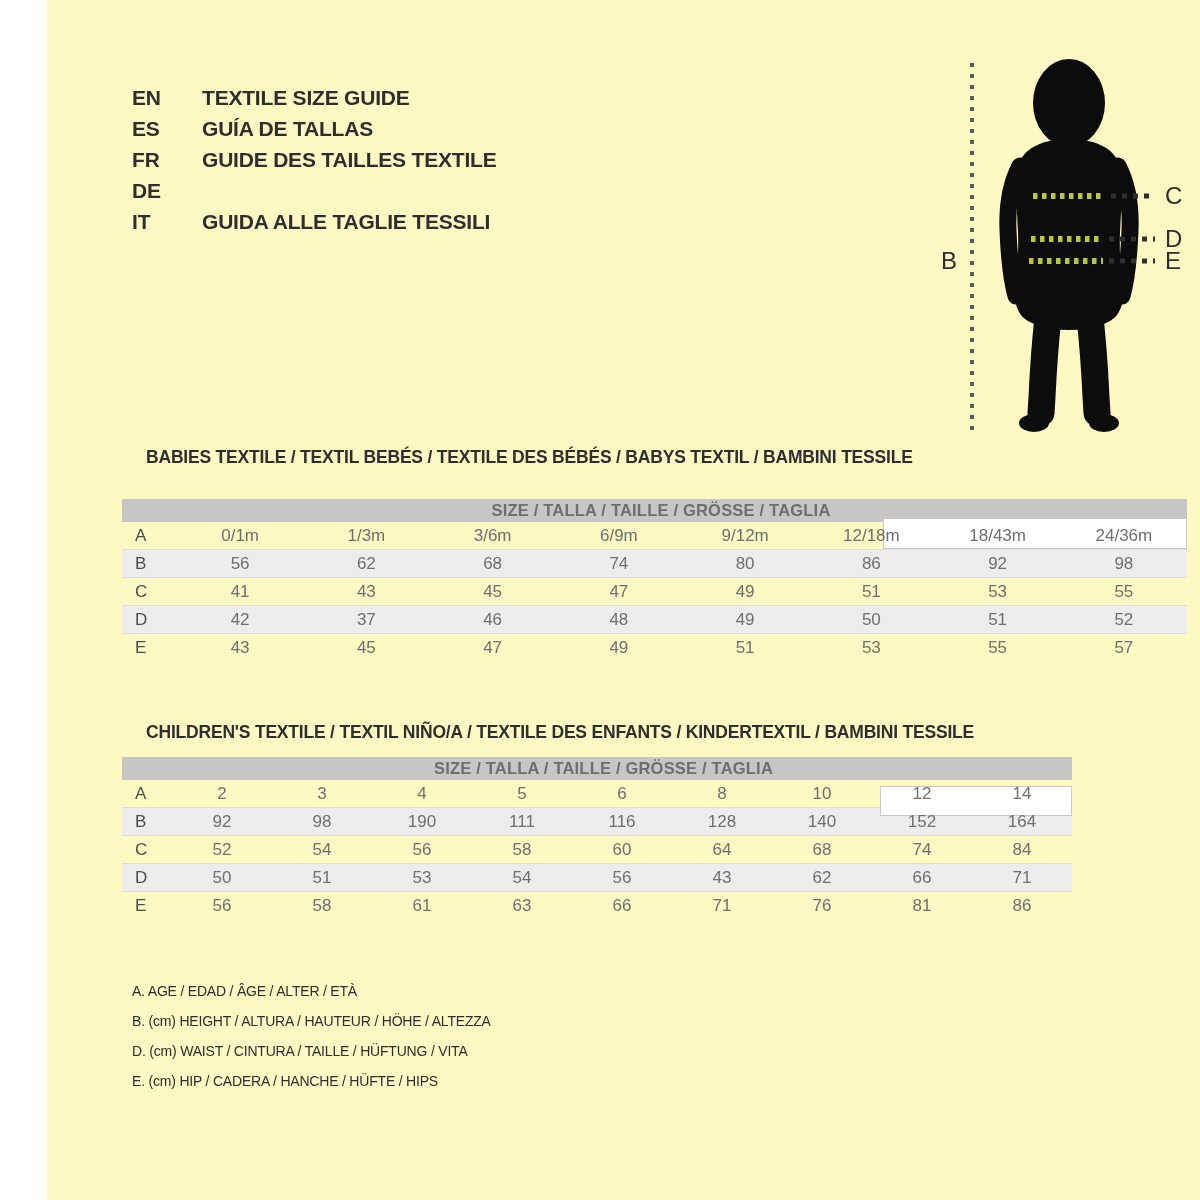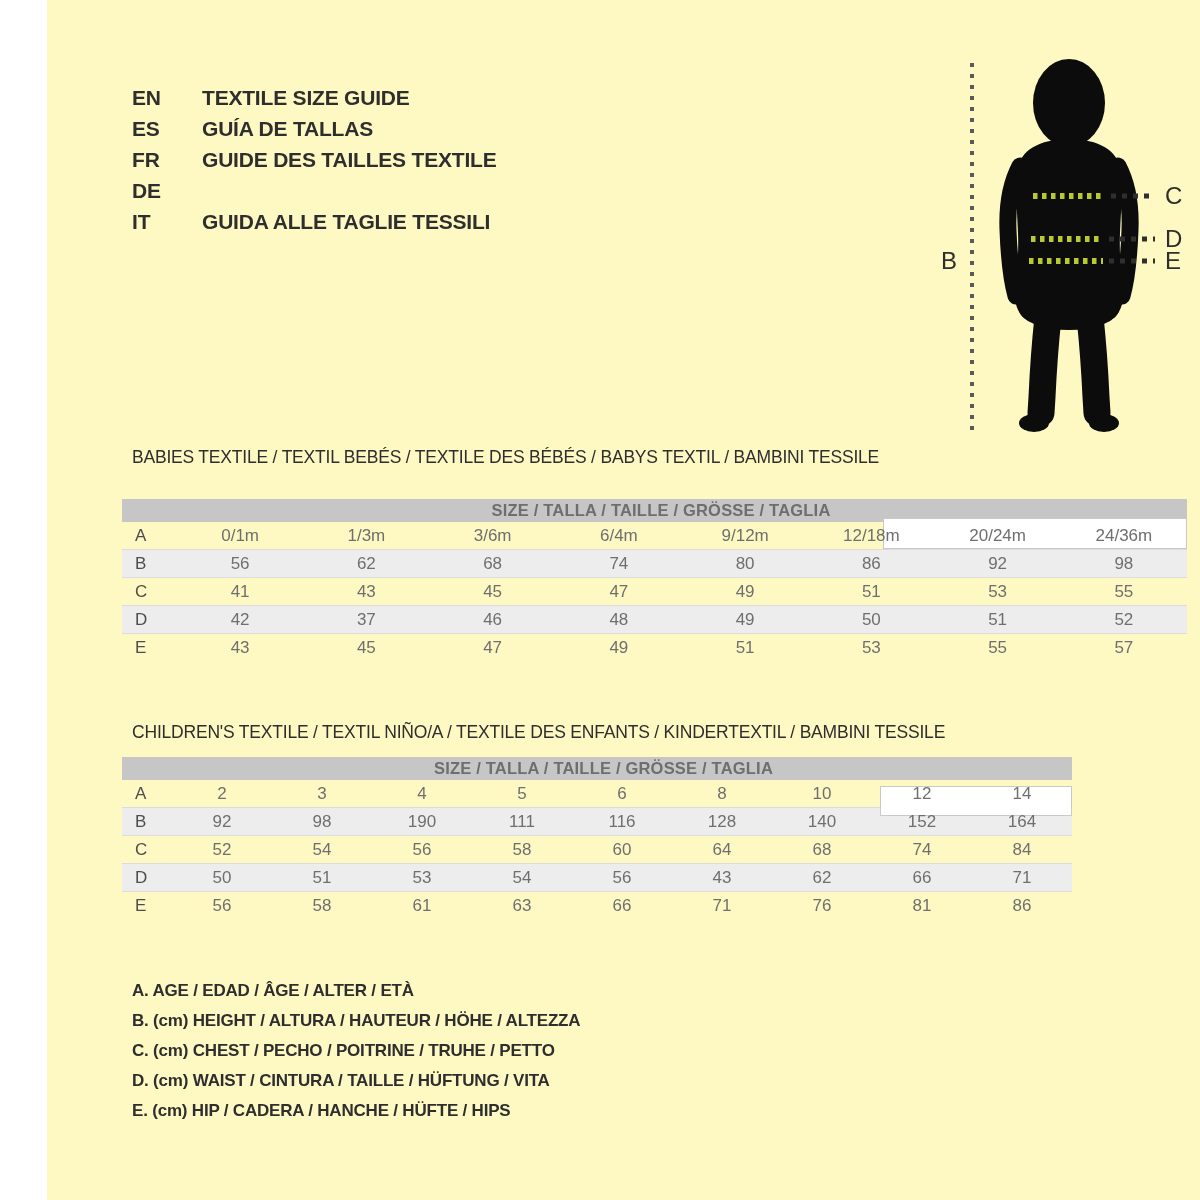"BABIES TEXTILE / TEXTIL BEBÉS" .section-title { font-weight: 400 -> 700; left: 85px -> 99px }
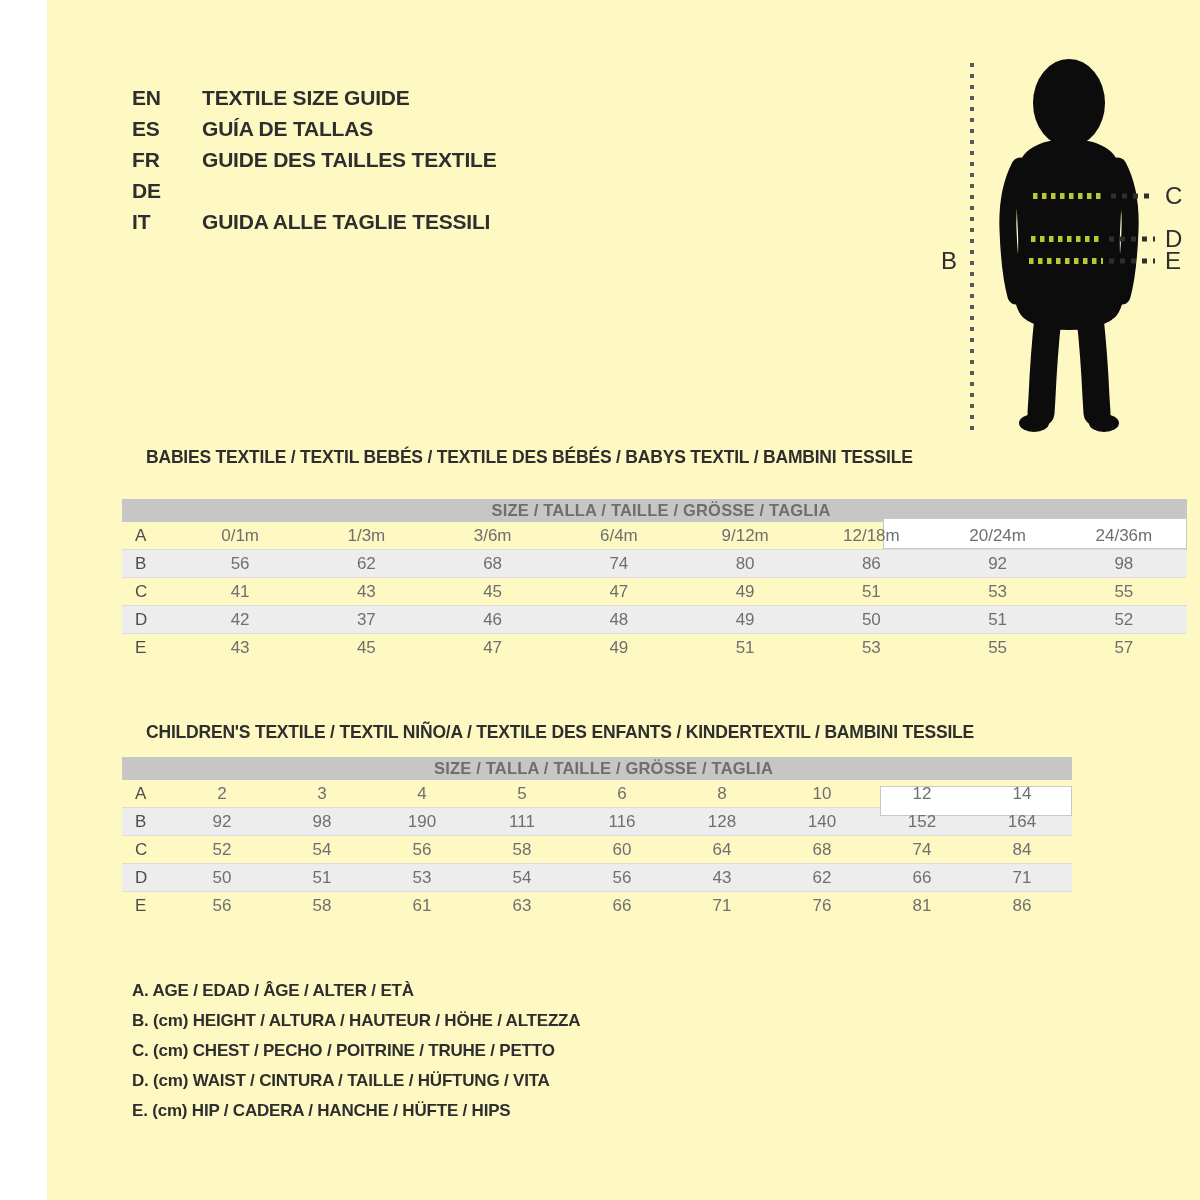"6/4m" div.t-cell { text: 6/4m -> 6/9m }
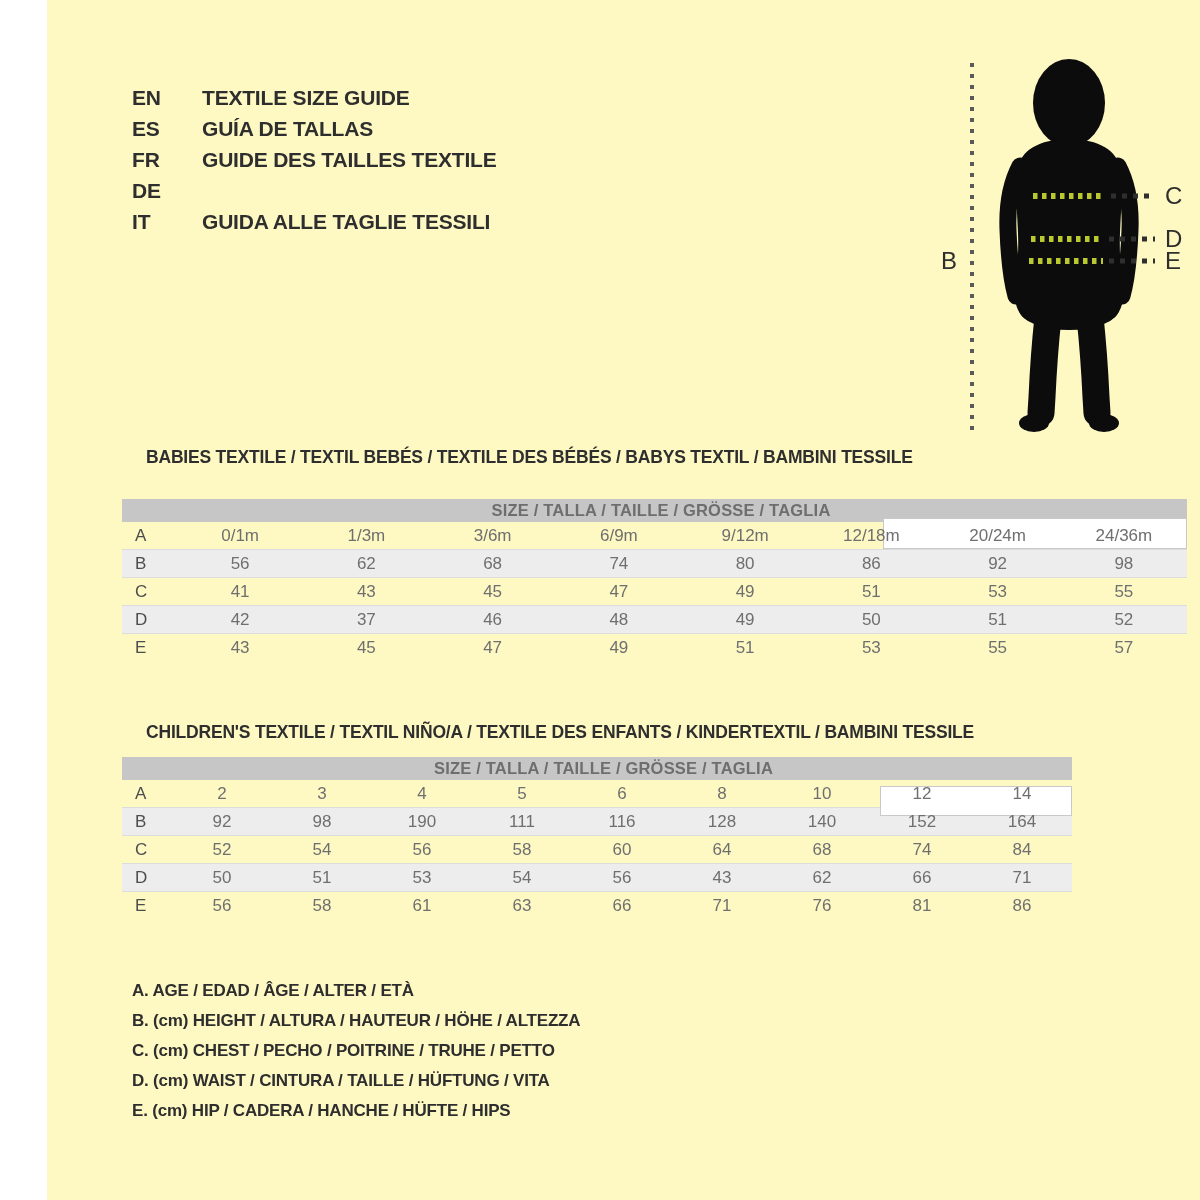"20/24m" div.t-cell { text: 20/24m -> 18/43m }
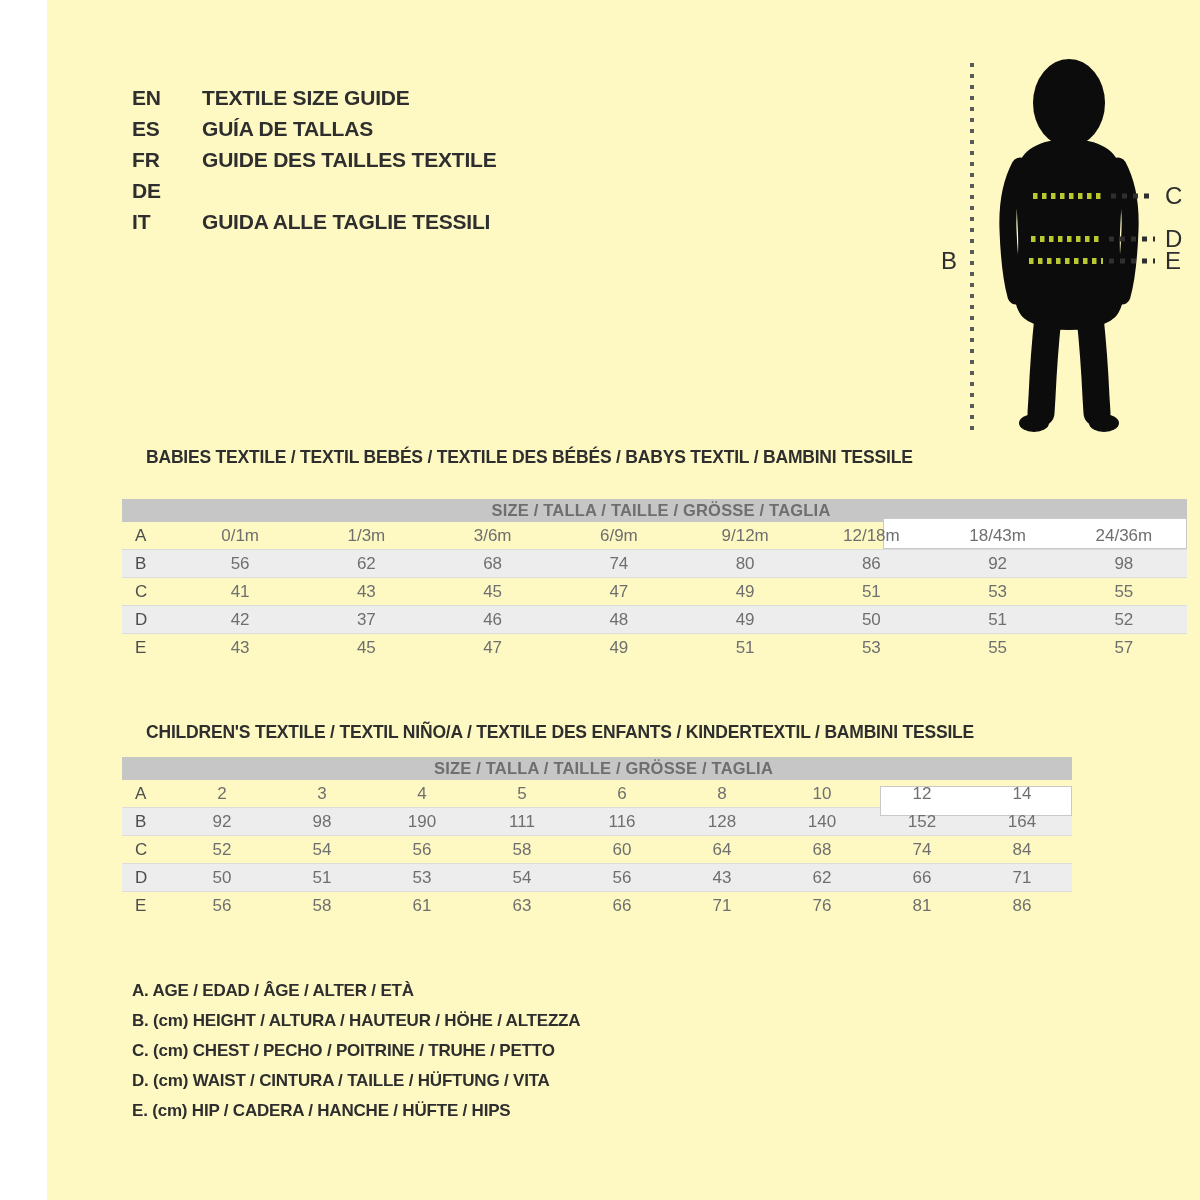"A. AGE / EDAD /" .legend-line { font-size: 17px -> 14px; font-weight: 700 -> 400 }
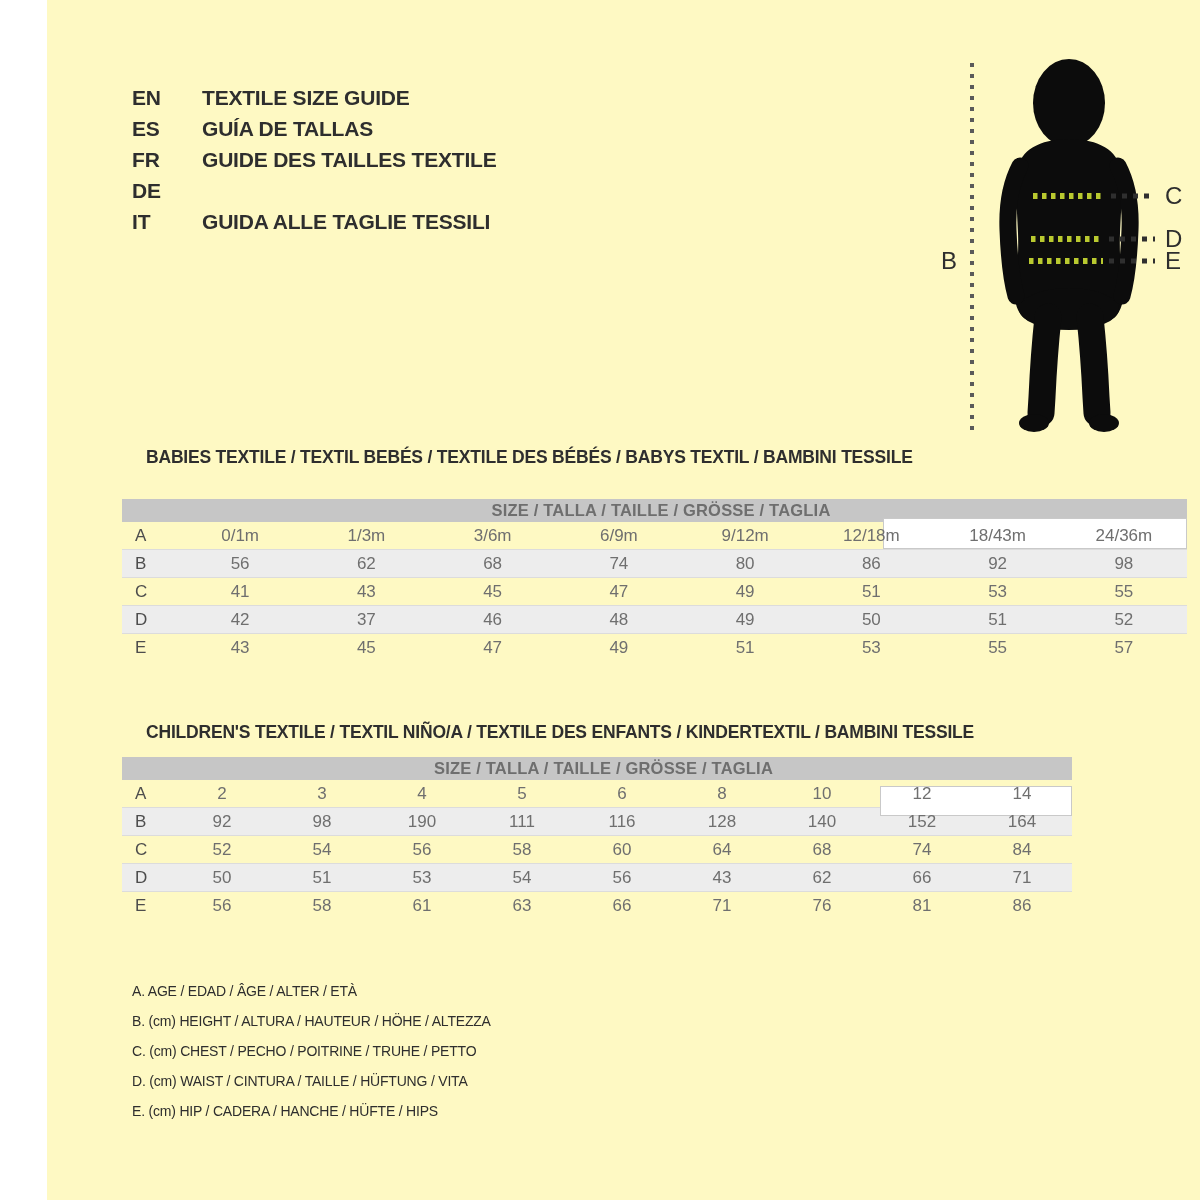"C. (cm) CHEST / PECHO" div.legend-line { html: <div>C. (cm) CHEST / PECHO / POITRINE / TRUHE / PETTO</div> -> none }
